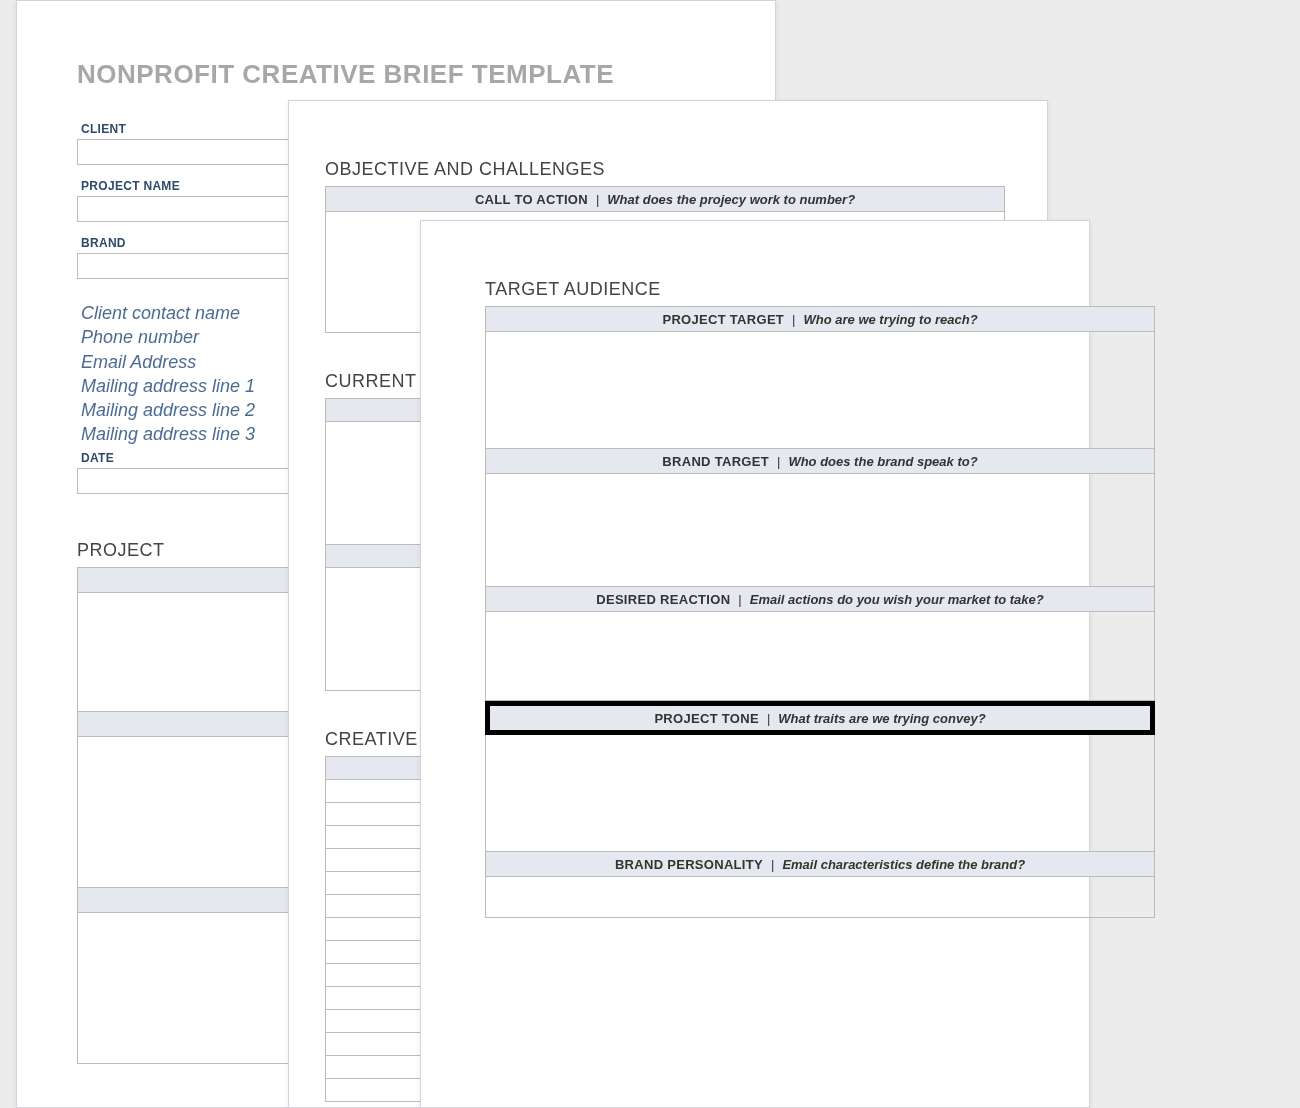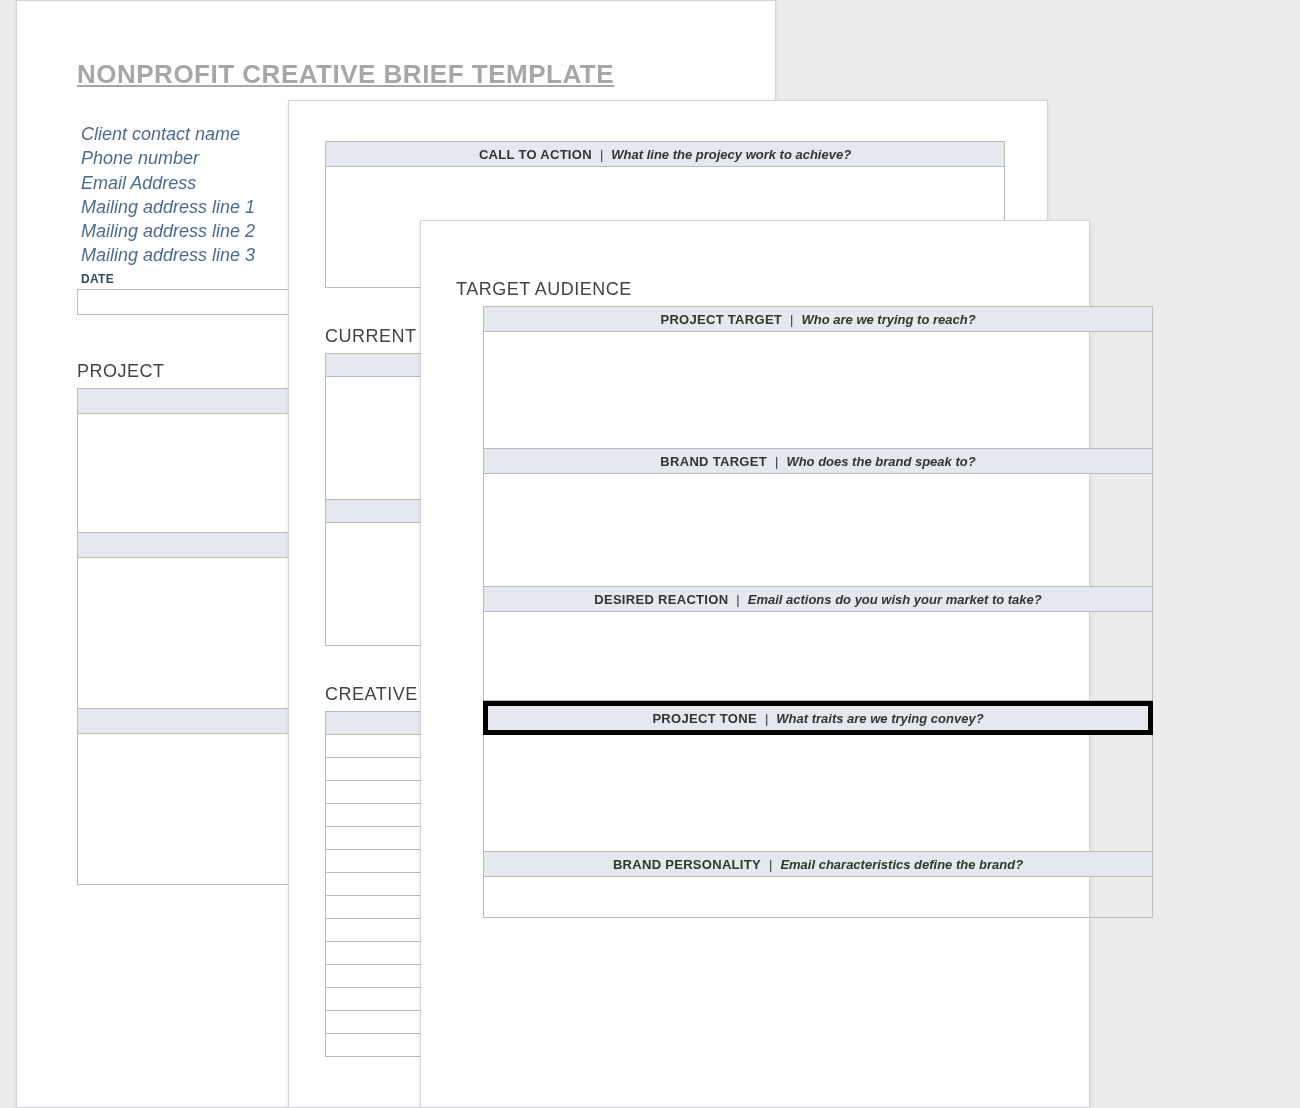"NONPROFIT CREATIVE BRIEF TEMPLATE" .doc-title { text-decoration: underline -> none }
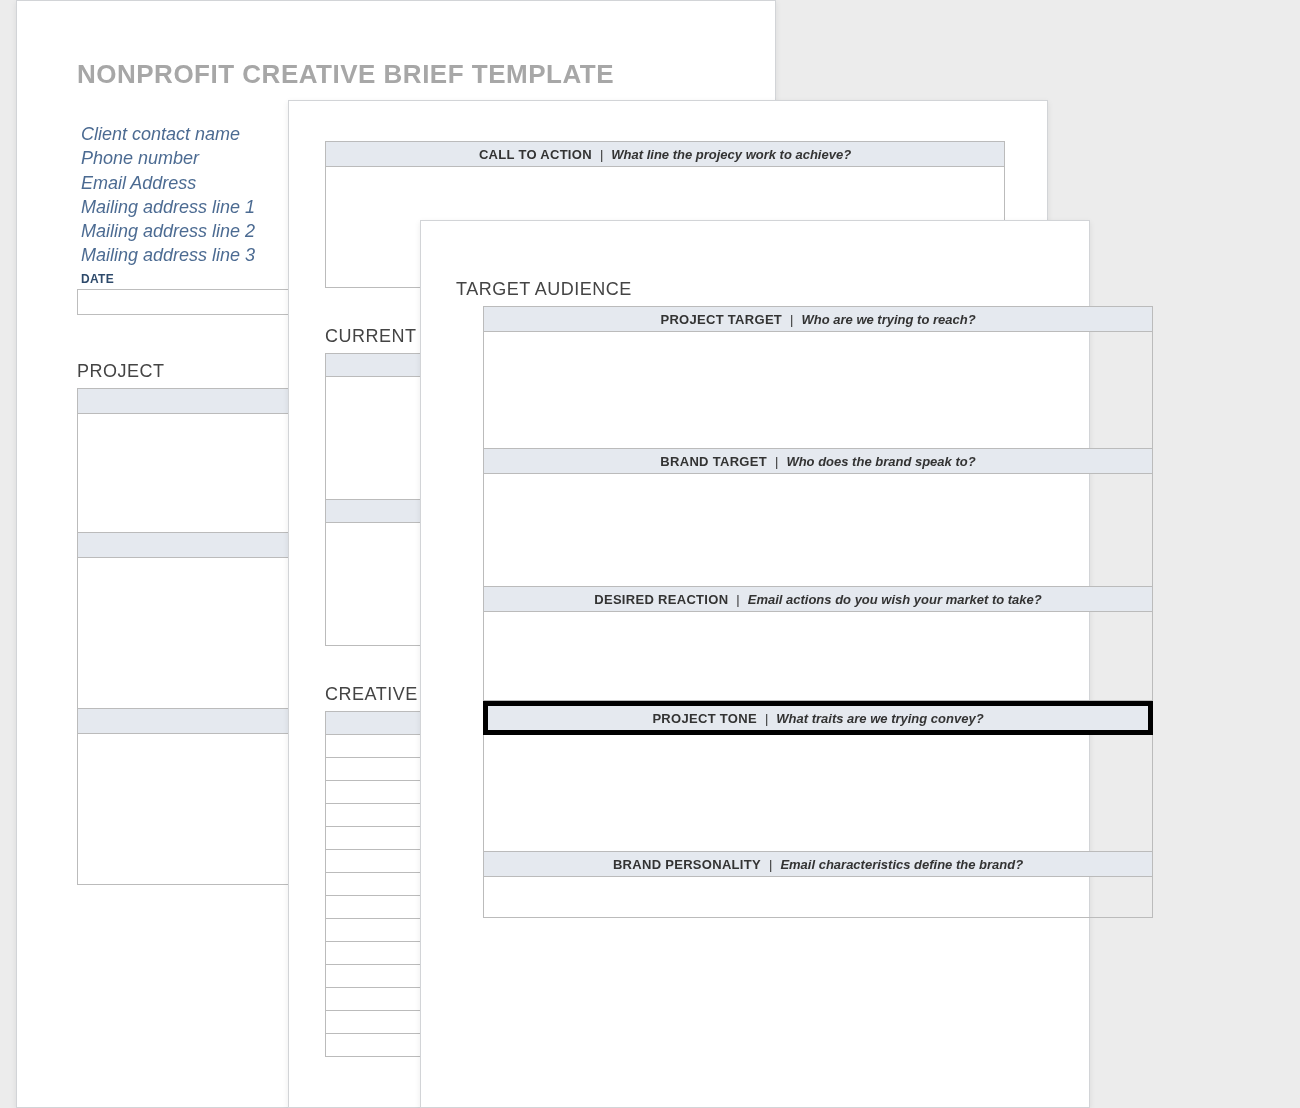"CLIENT" div.p1-form-stack { html: none -> <div> <div>CLIENT</div> <div></div> <div>PROJECT NAME</div> <div></div> <div>BRAND</div> <div></div> </div> }
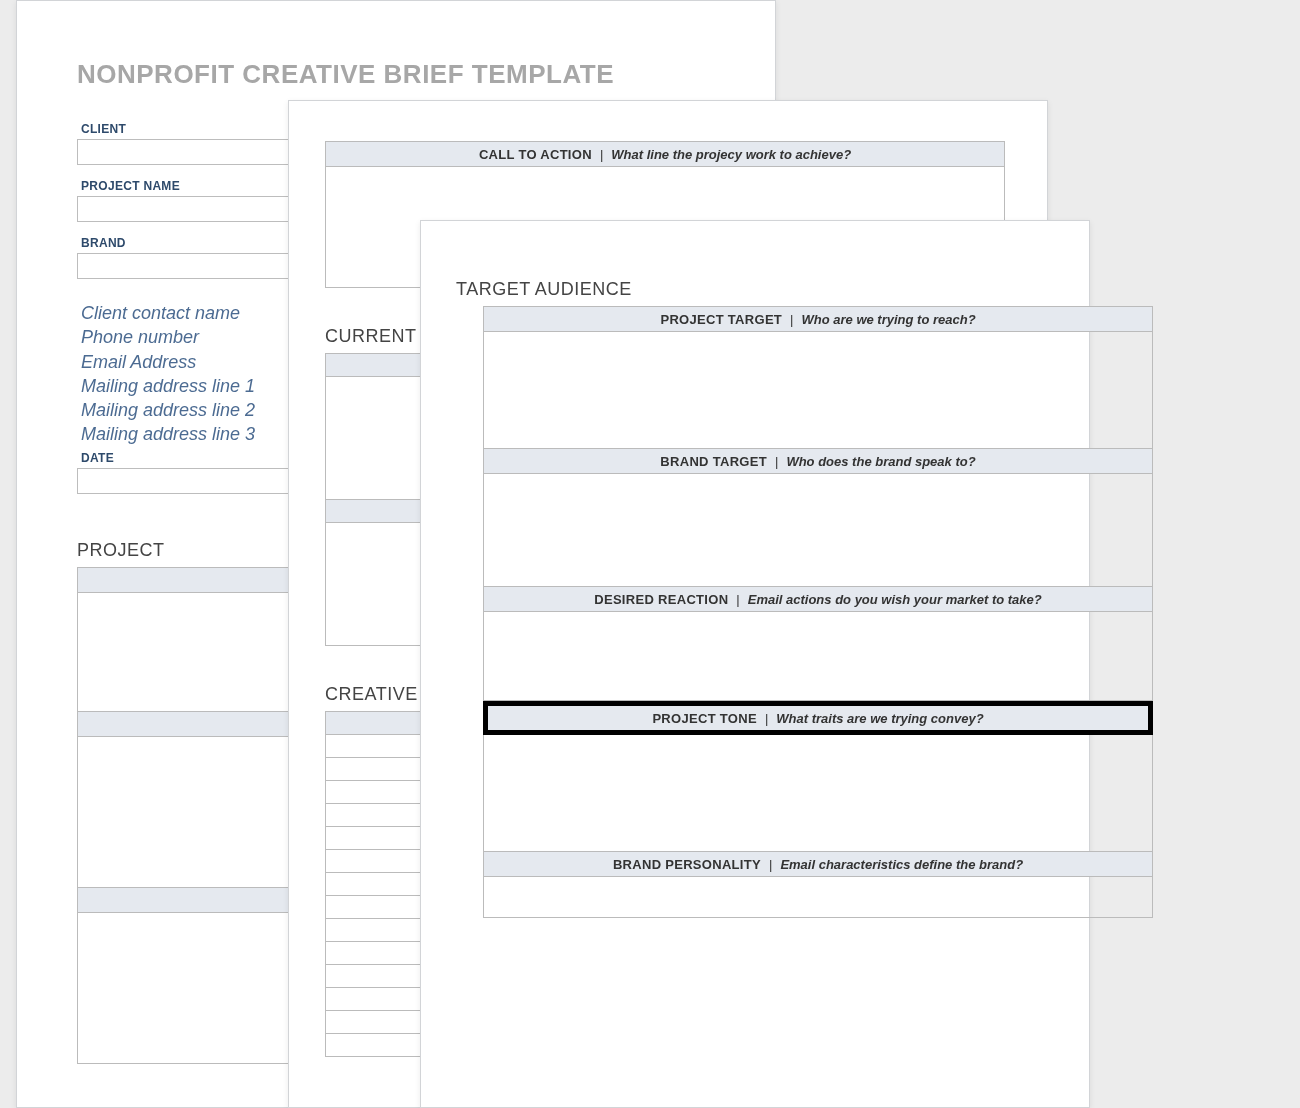"OBJECTIVE AND CHALLENGES" div.section-title { html: none -> <div>OBJECTIVE AND CHALLENGES</div> }
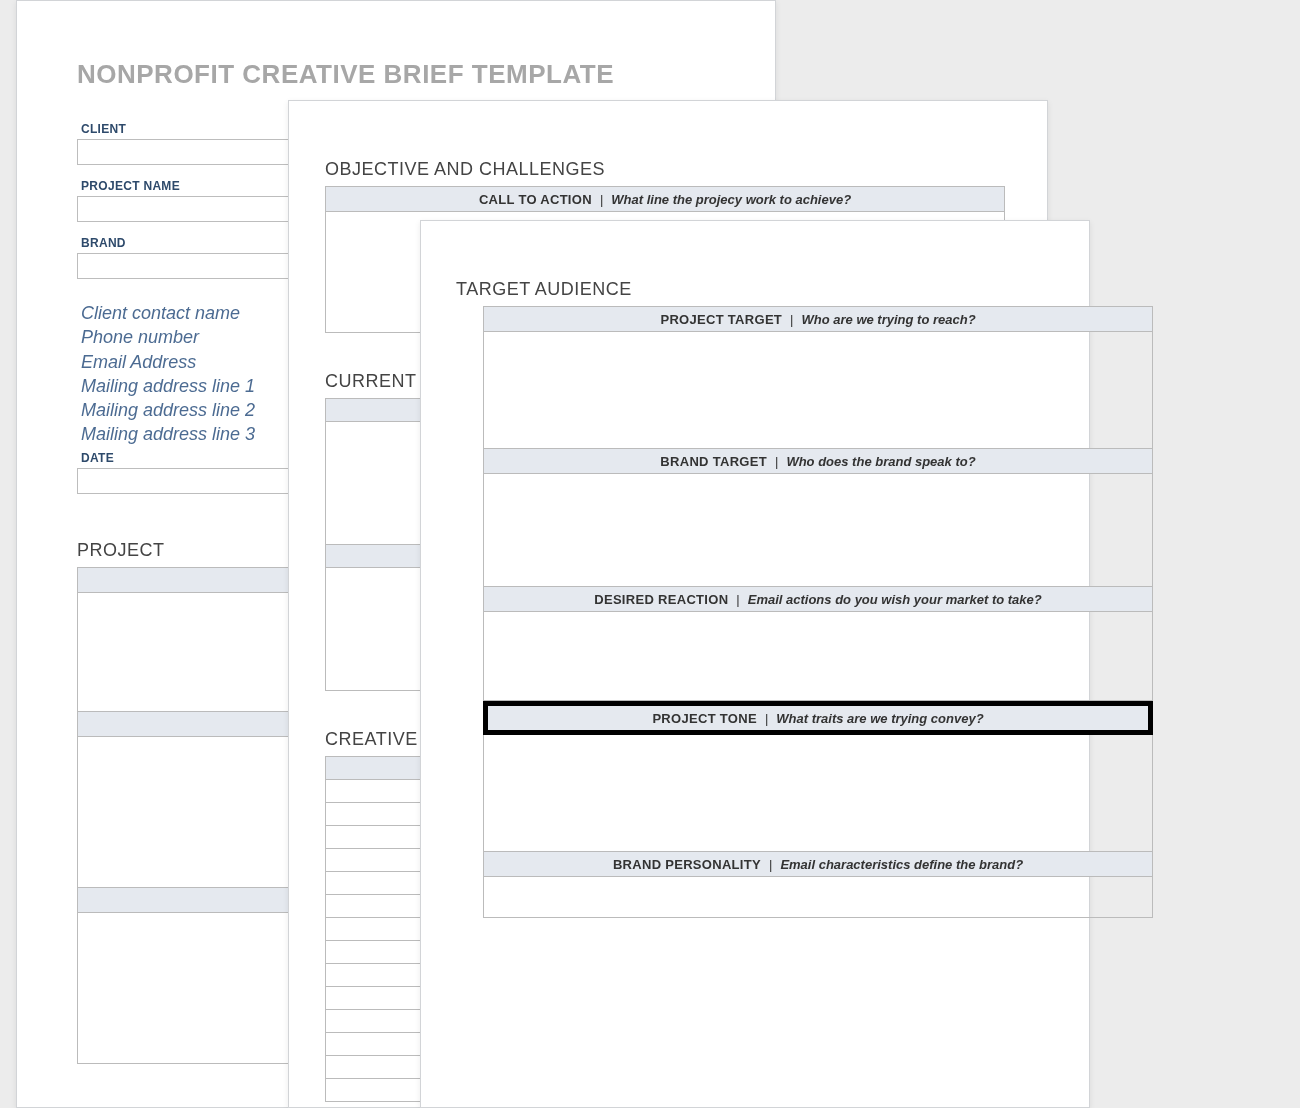"What line the projecy work" span.q { text: line the projecy work to achieve -> does the projecy work to number }
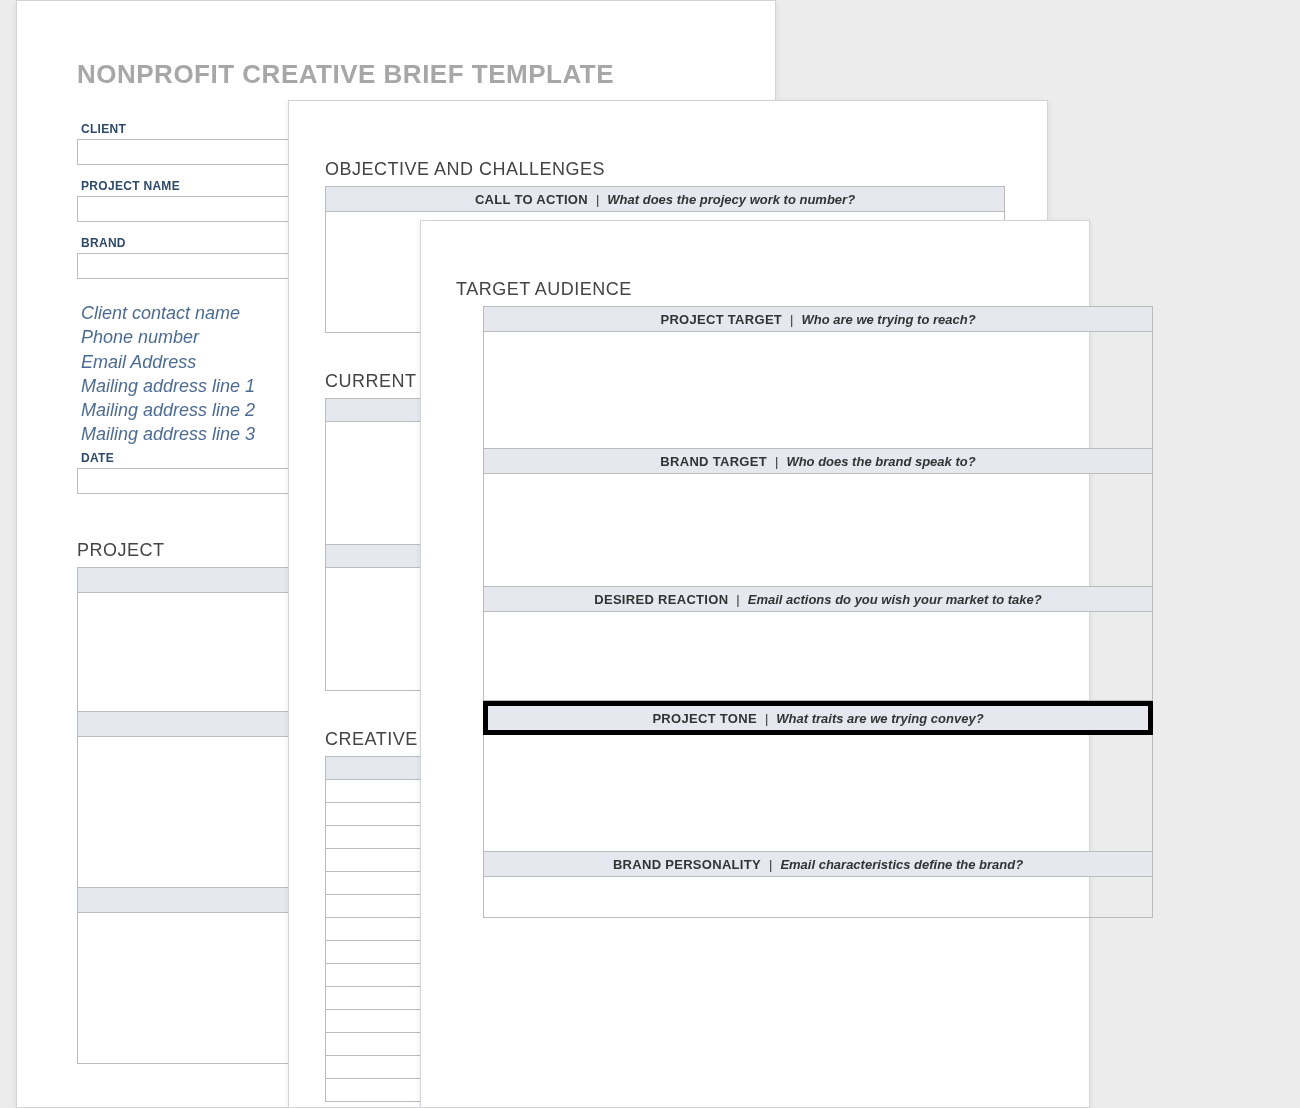"TARGET AUDIENCE" .page3 { padding: 40px 50px 0 35px -> 40px 50px 0 64px }
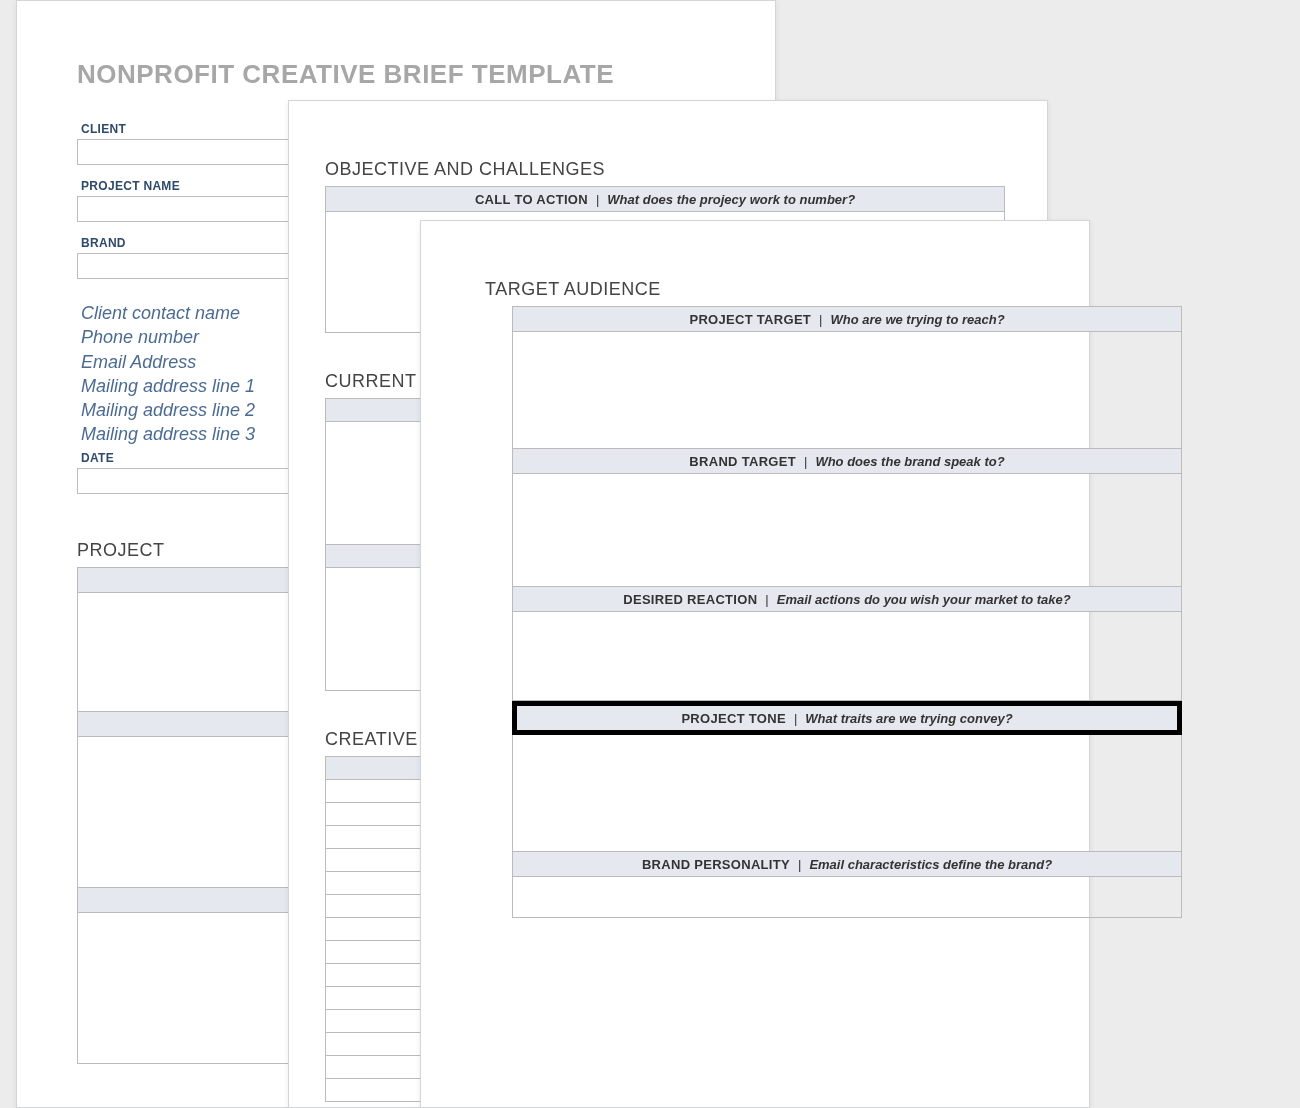"PROJECT TARGET" .p3-col { margin-left: 27px -> none }
